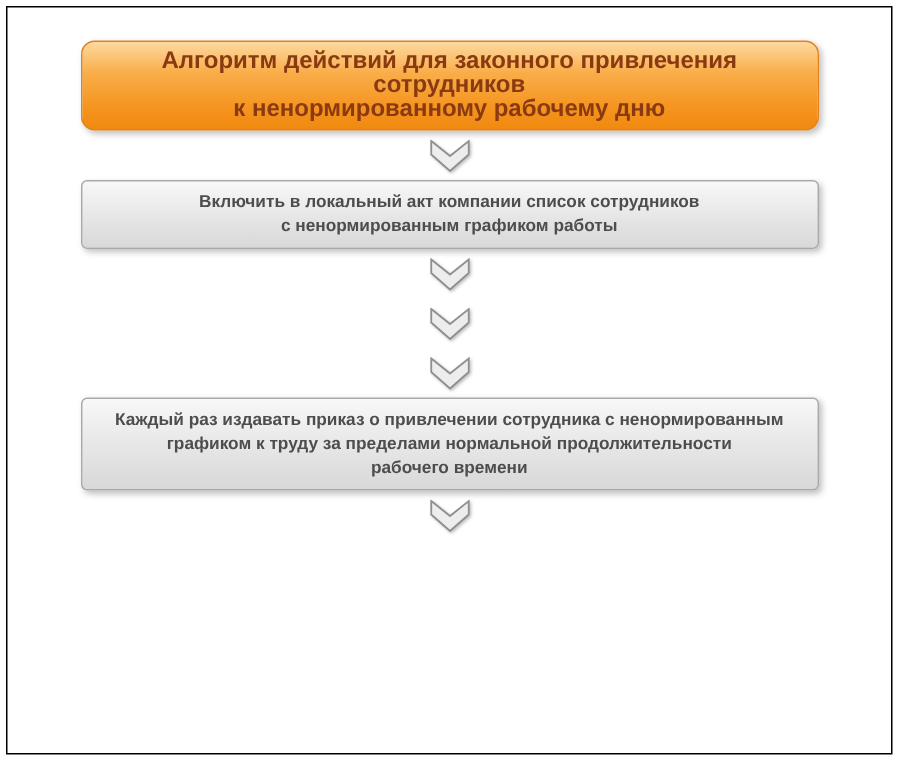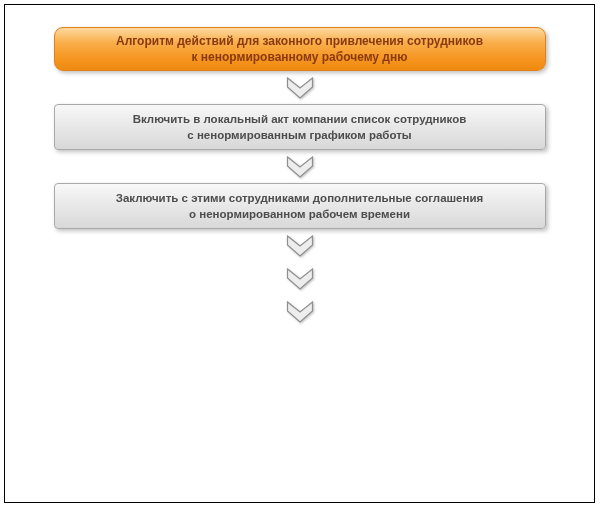"Алгоритм действий для законного" .title-text { font-size: 12px -> 16px }
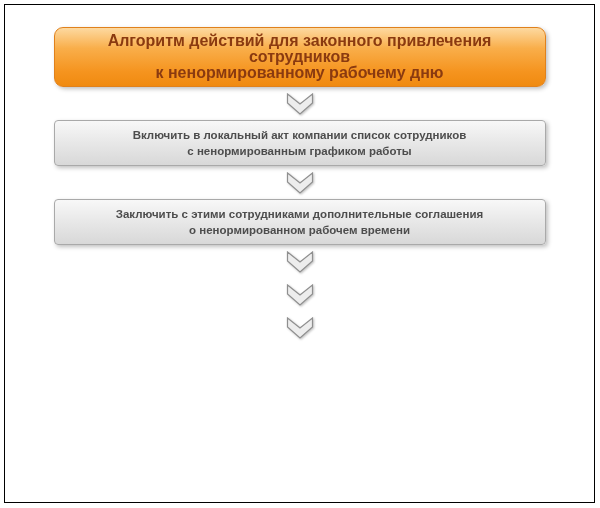"Заключить с этими сотрудниками" div.step-box { html: <div> <span>Заключить с этими сотрудниками дополнительные соглашения о ненормированном рабочем времени</span> </div> -> none }
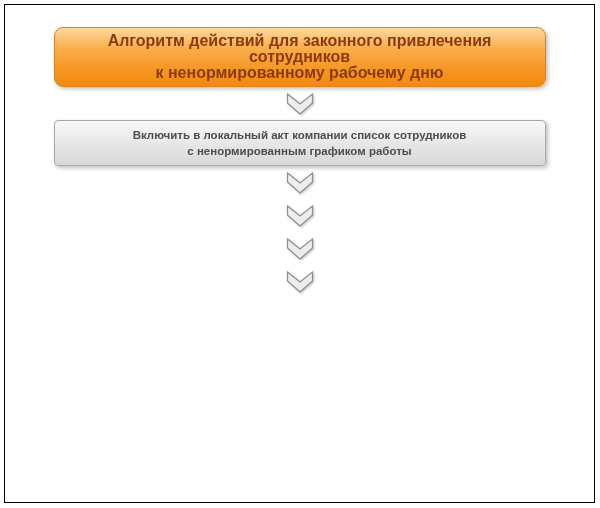"Каждый раз издавать приказ о" div.step-box { html: none -> <div> <span>Каждый раз издавать приказ о привлечении сотрудника с ненормированным графиком к труду за пределами нормальной продолжительности рабочего времени</span> </div> }
